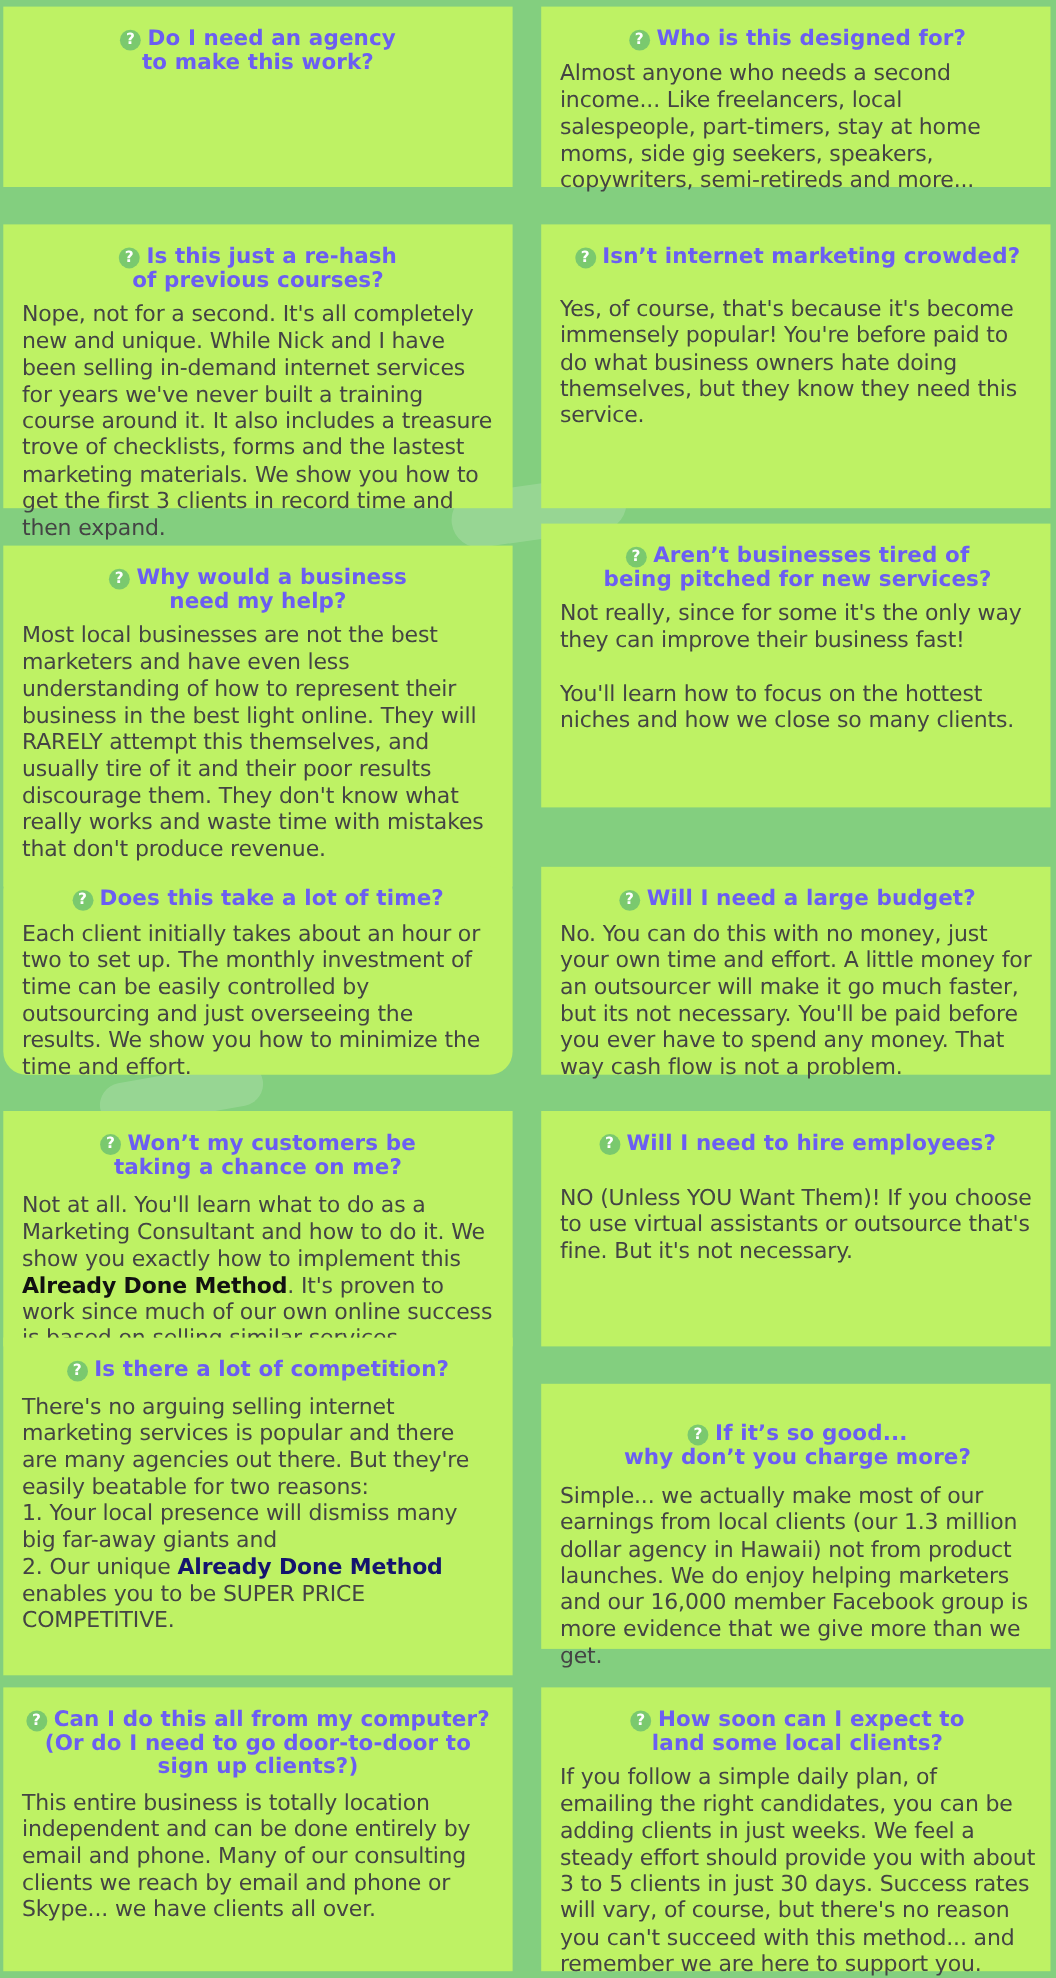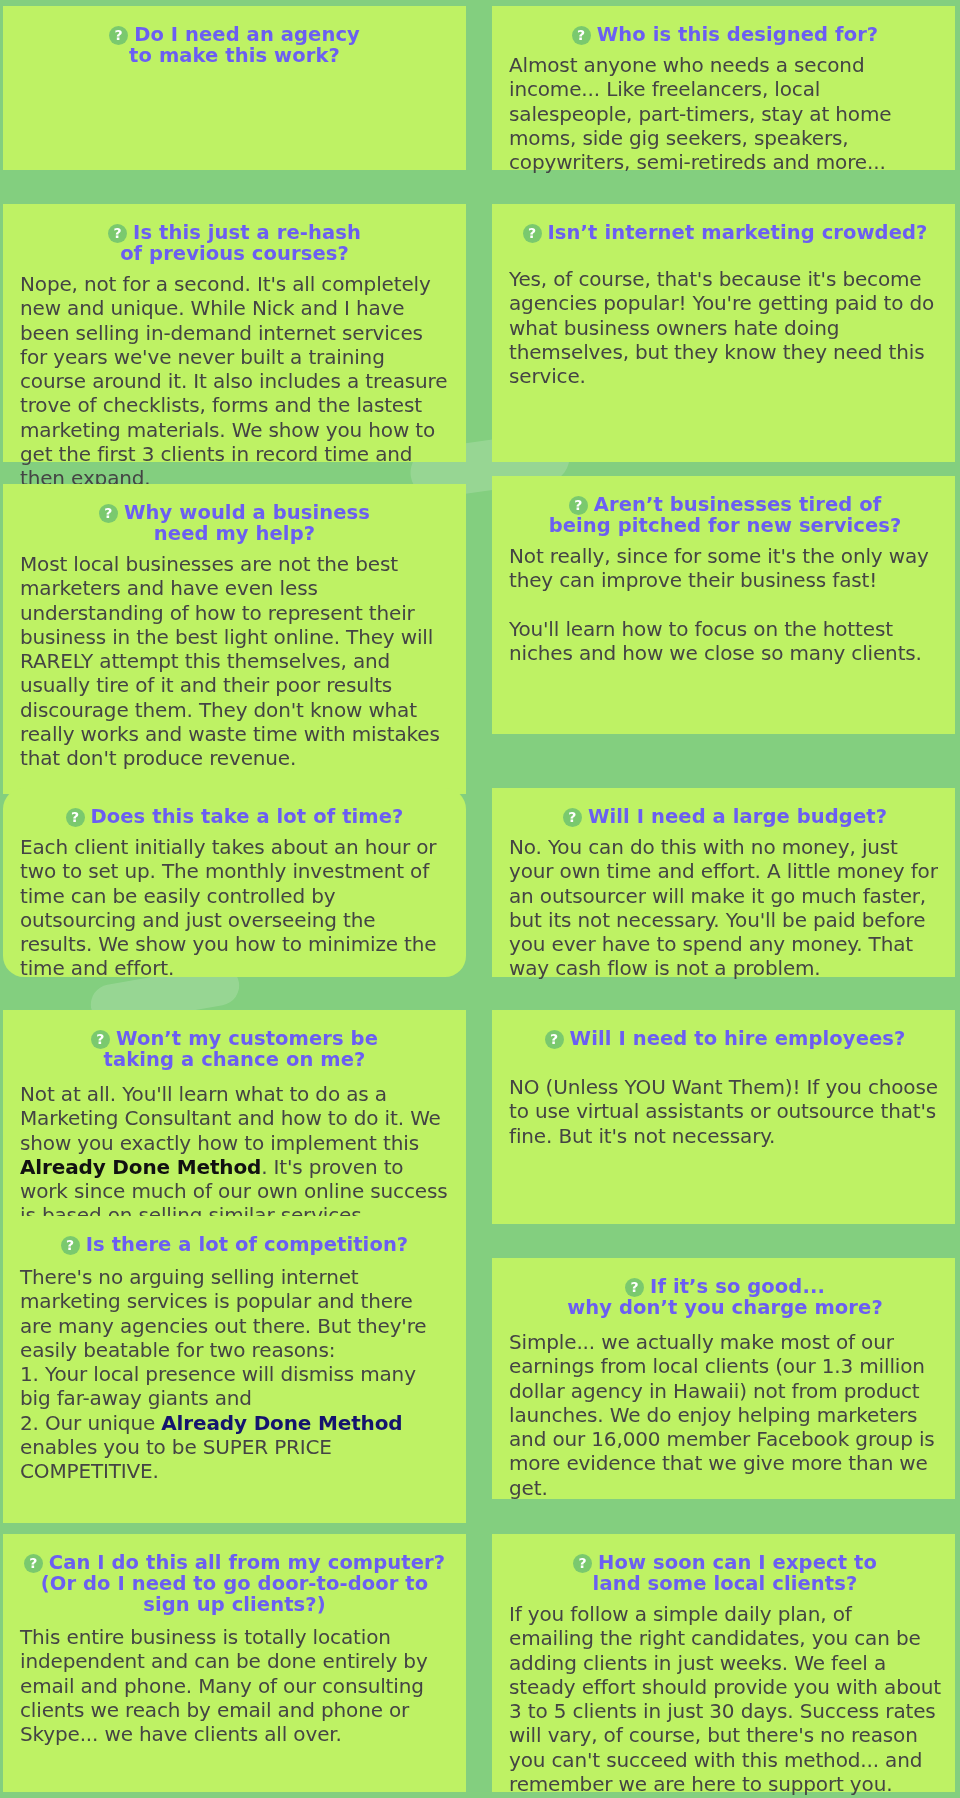"Yes, of course, that's because" p { text: agencies popular! You're getting -> immensely popular! You're before }
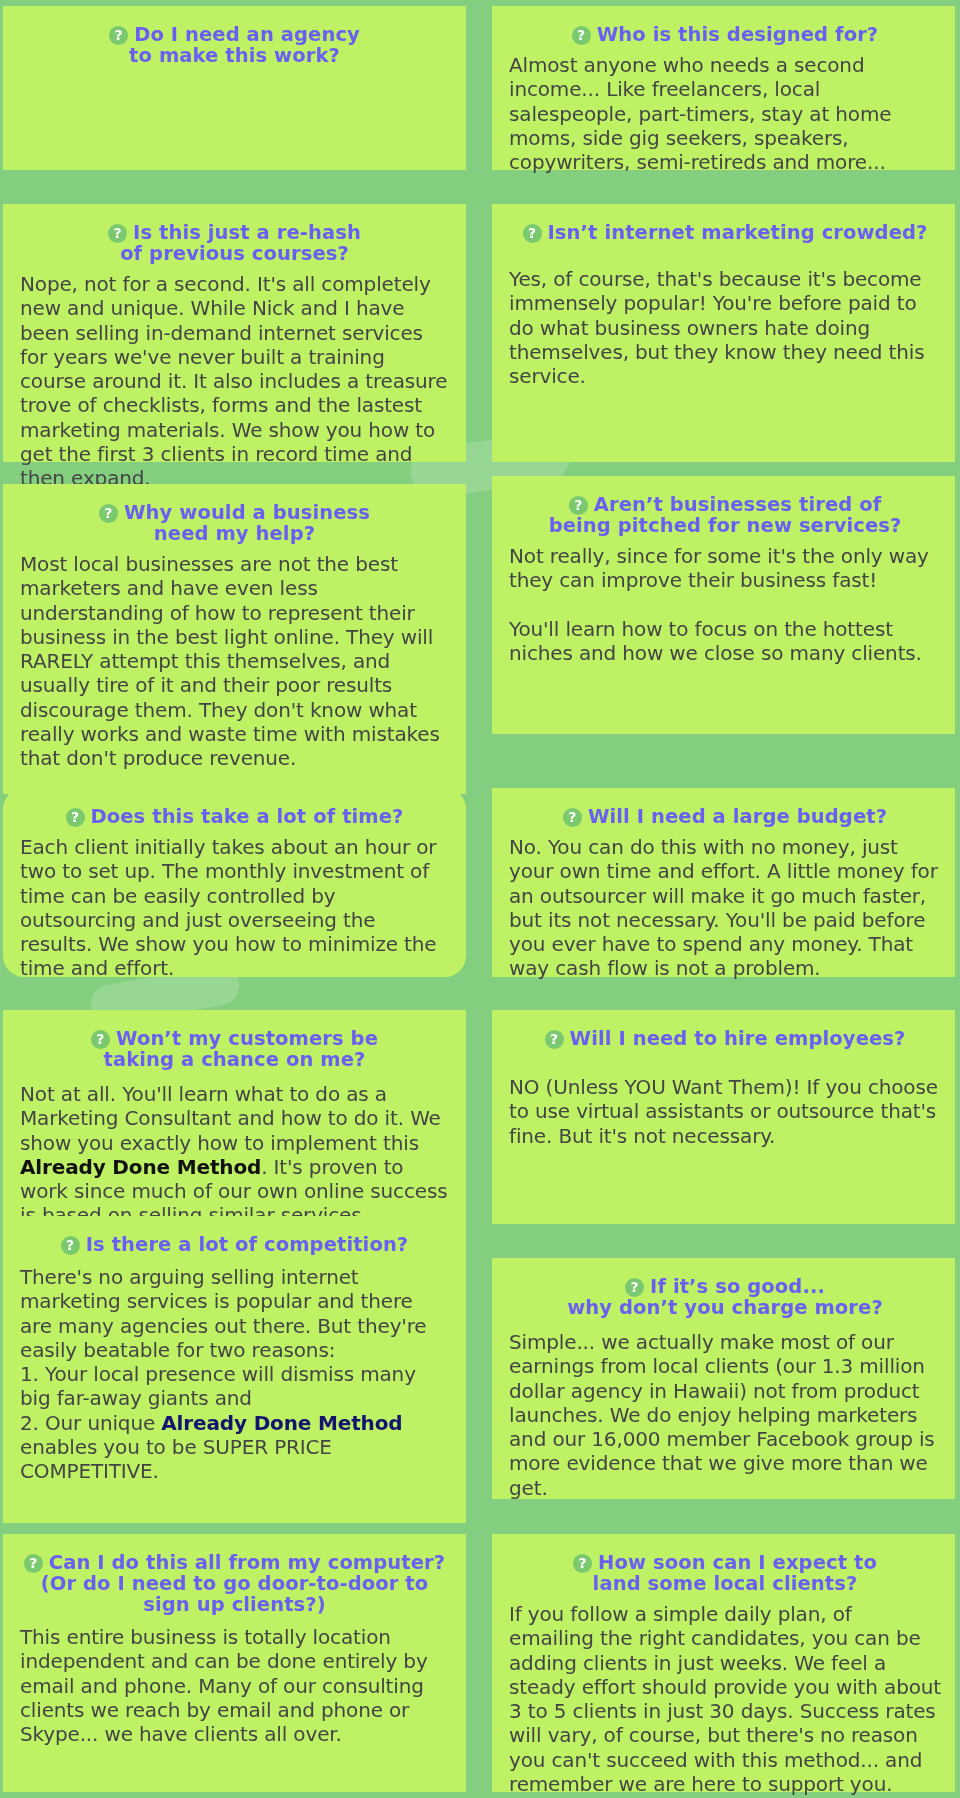"? Why would a business" div.card { top: 484px -> 496px }
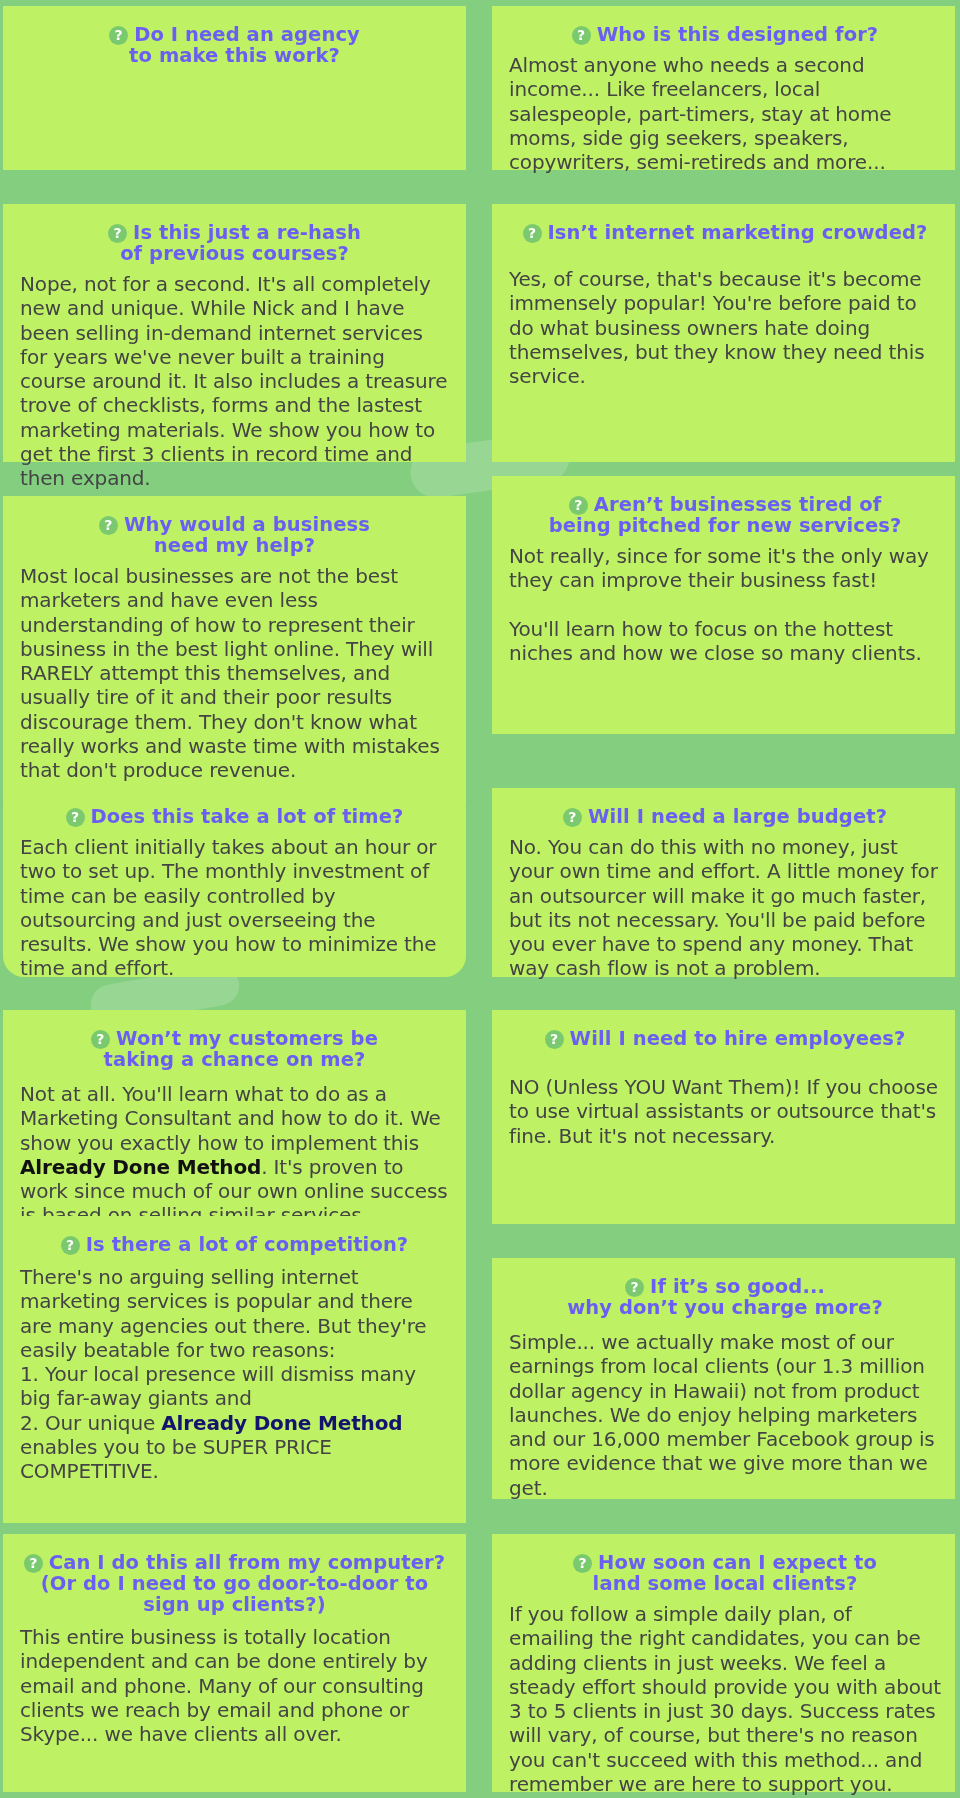"? If it’s so good..." div.q { margin-top: none -> 16px }
